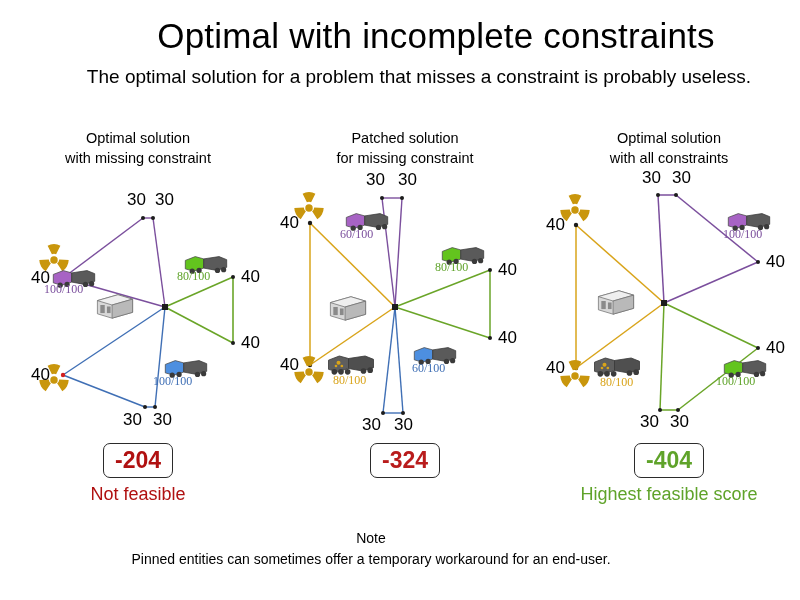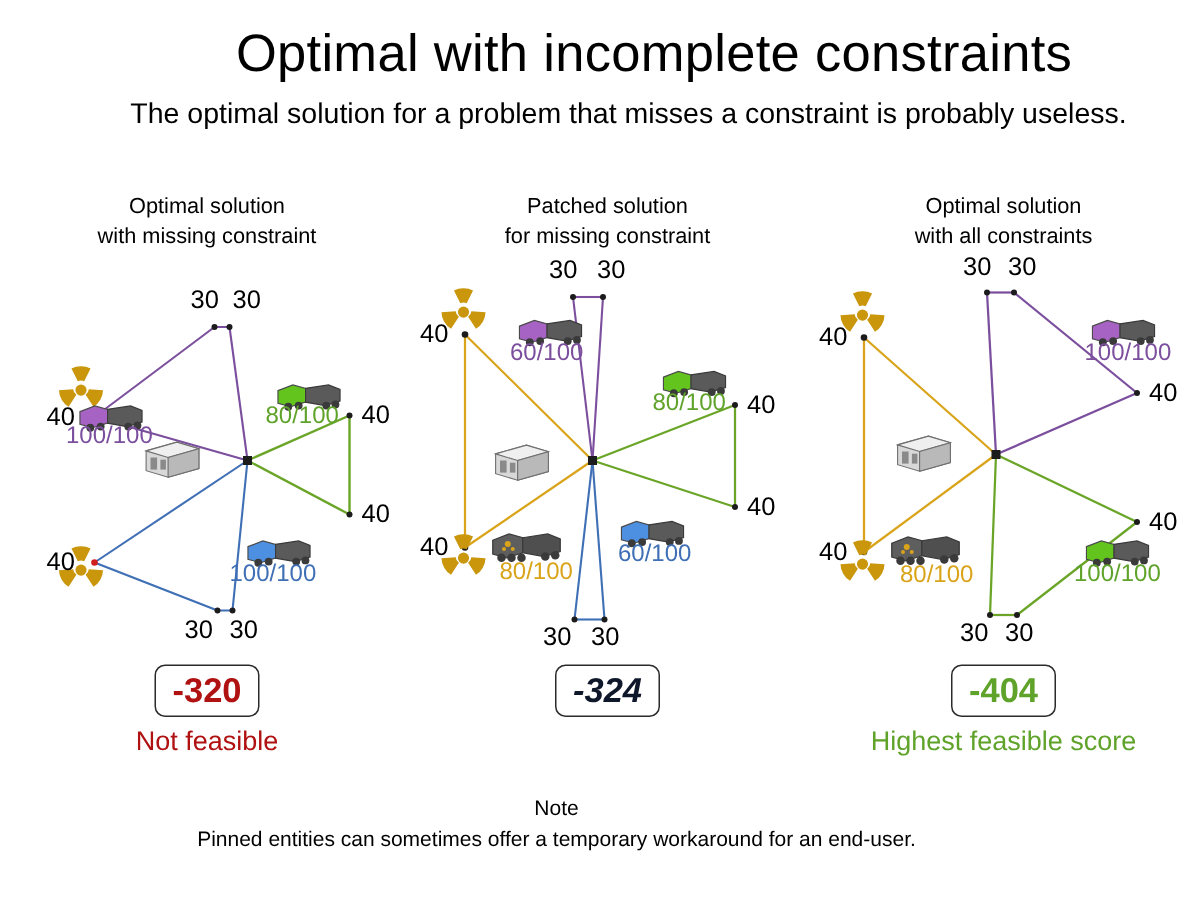"60/100" .truck-cap { font-family: none -> Liberation Serif, serif; font-size: 16px -> 12px }
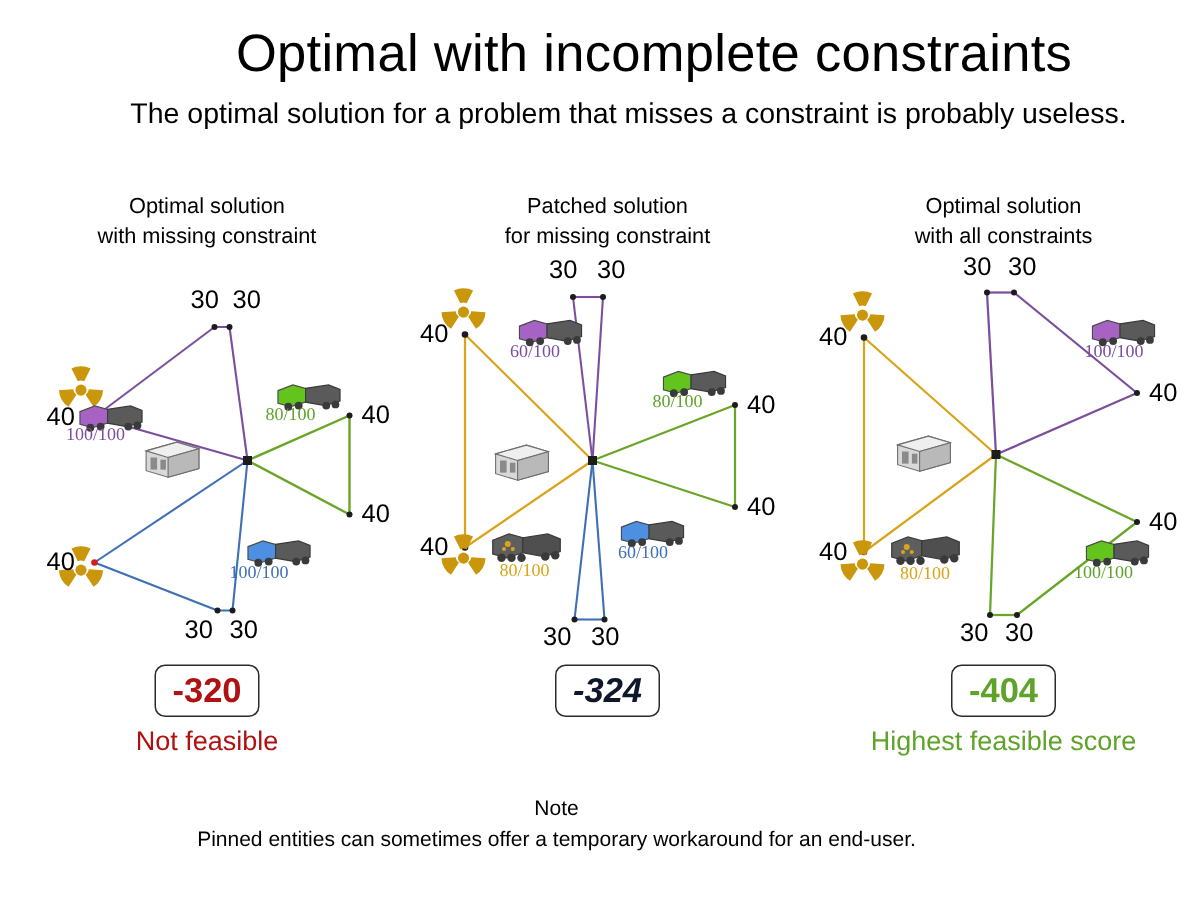"-320" div.score-box { text: -320 -> -204 }
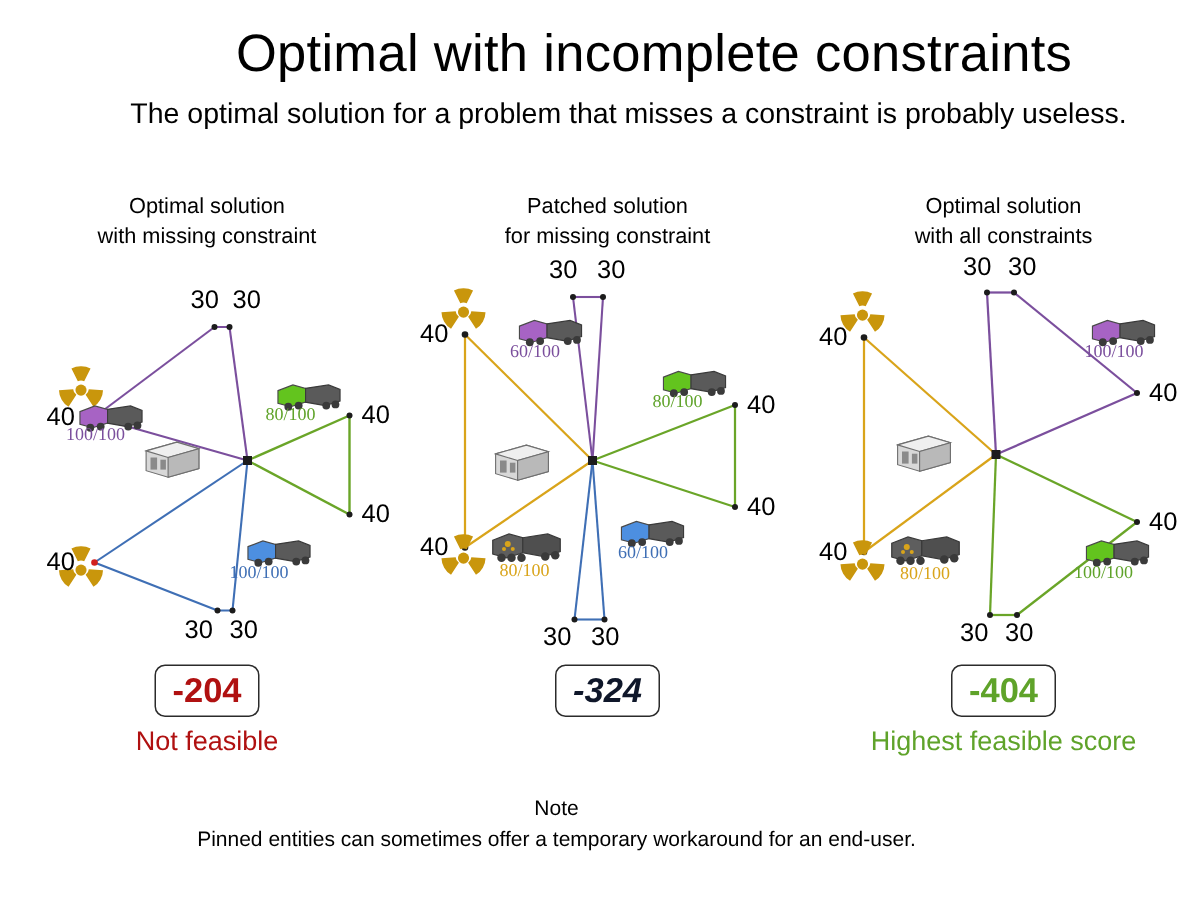"-324" div.score-box { color: #0f172a -> #b91c1c; font-style: italic -> none }
